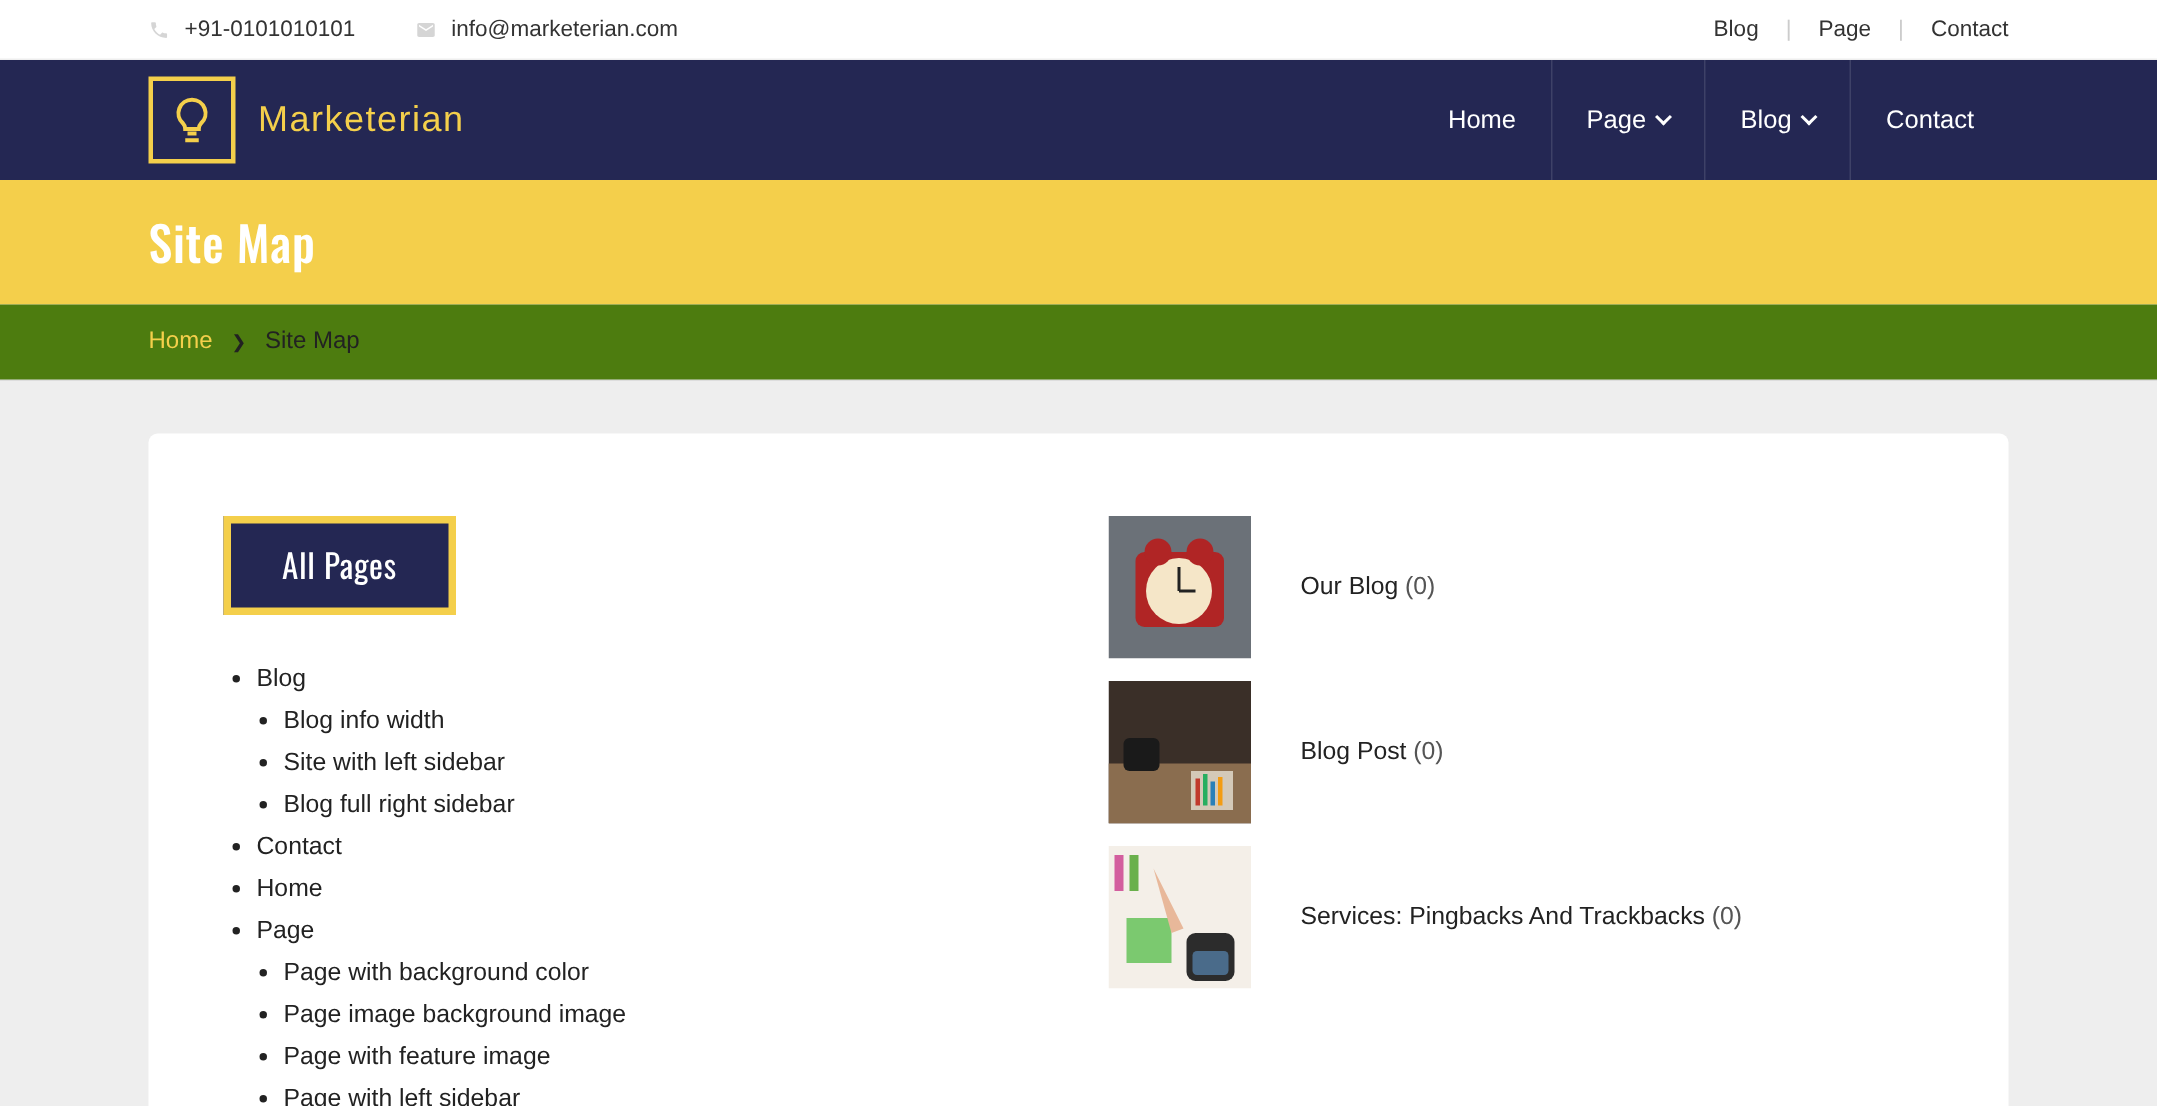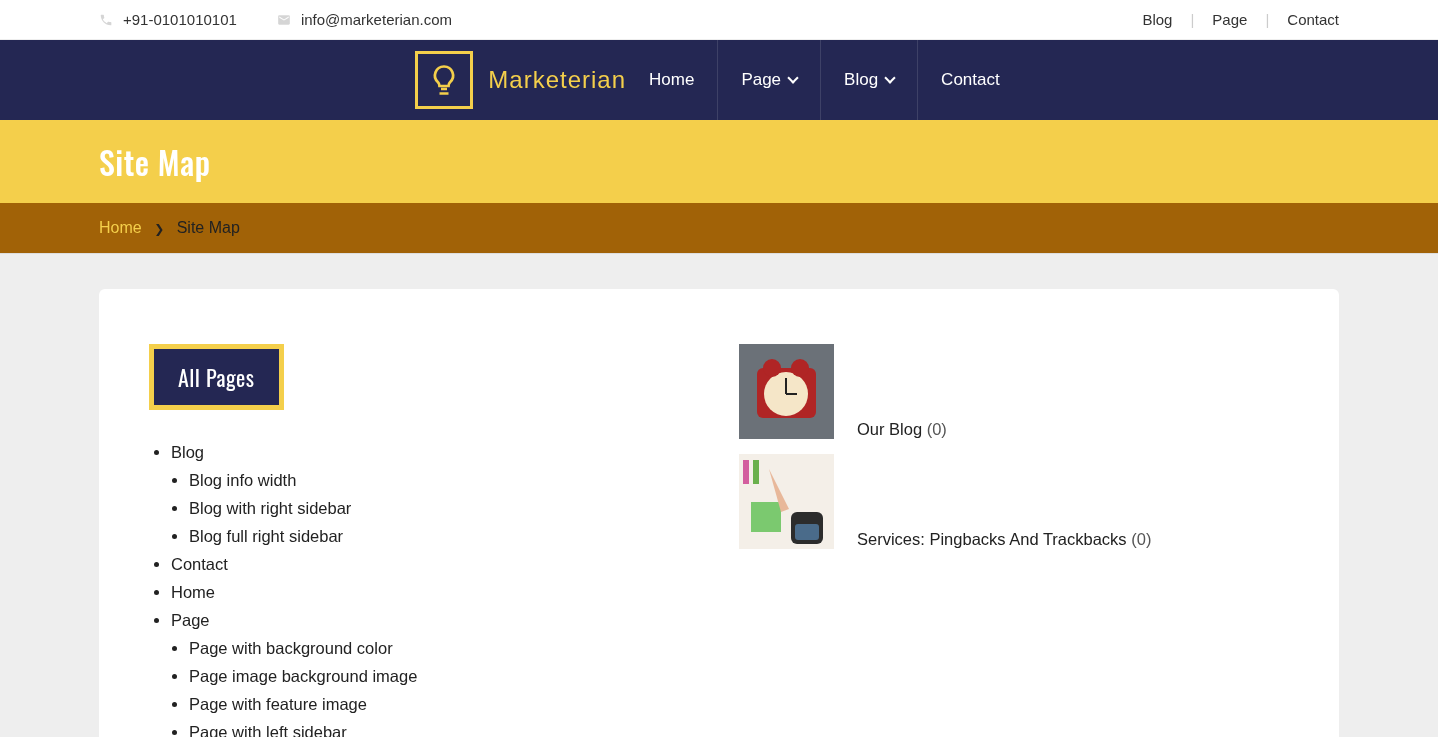"Marketerian" .mainnav .container { justify-content: center -> space-between }
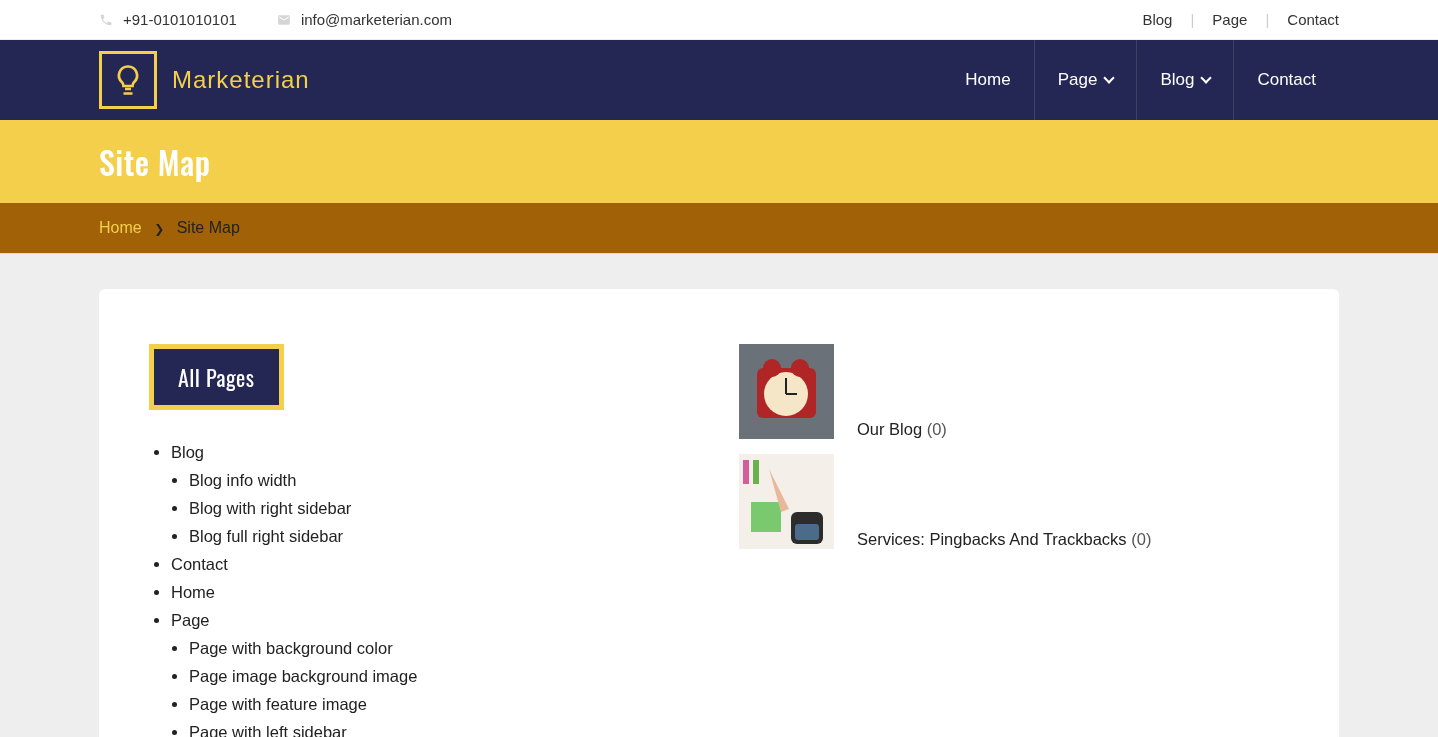"Home ❯ Site Map" .breadcrumbs { background: #a16207 -> #4d7c0f }
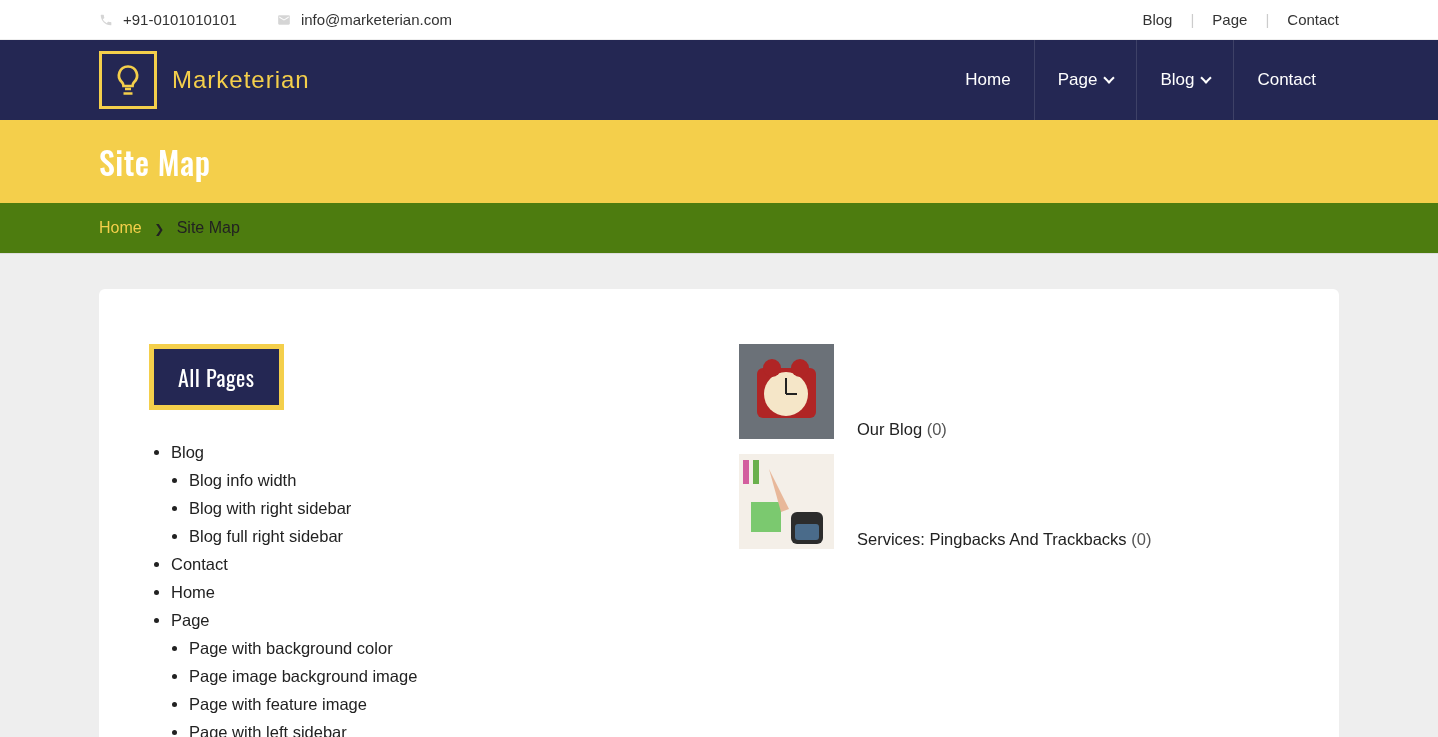"All Pages" .section-title { padding: 12px 24px -> 12px 34px }
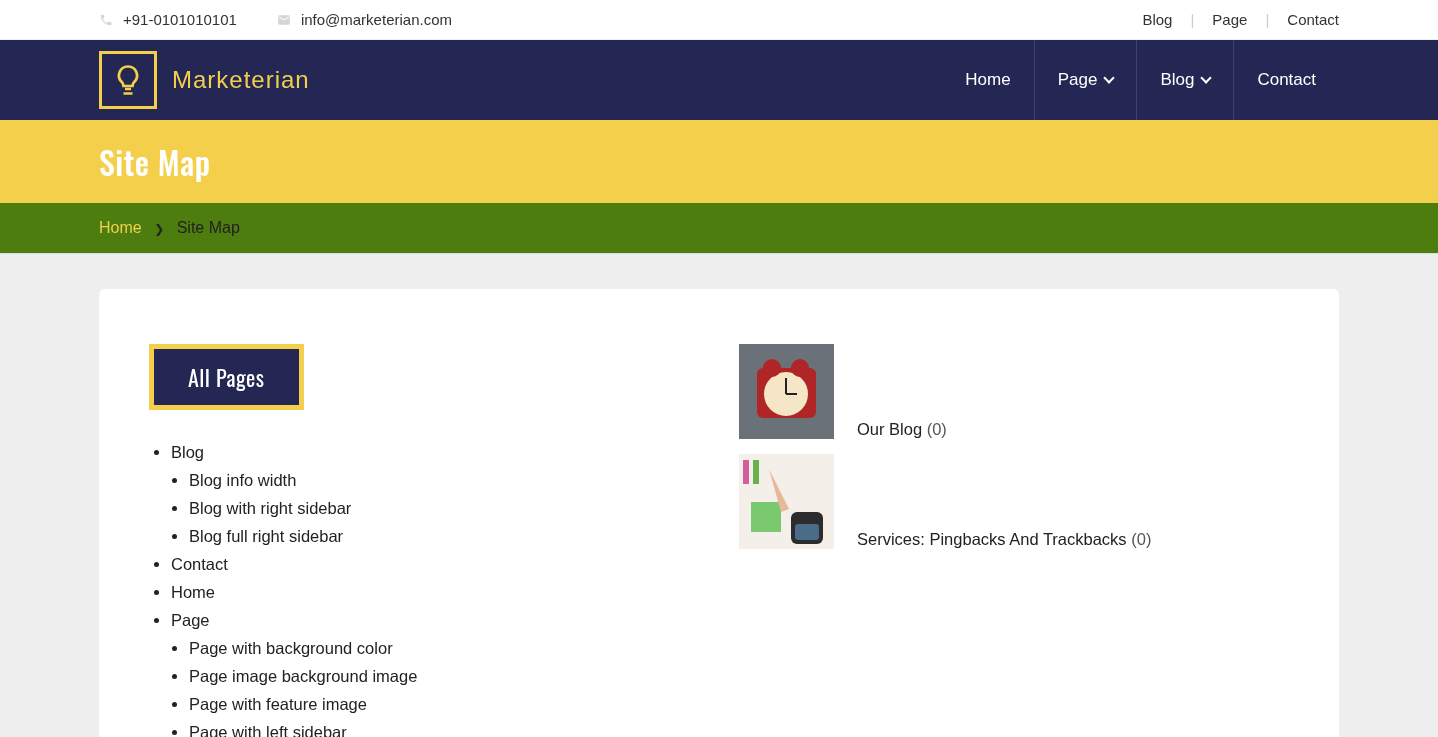"Our Blog (0)" .post { align-items: flex-end -> center; gap: 23px -> 33px }
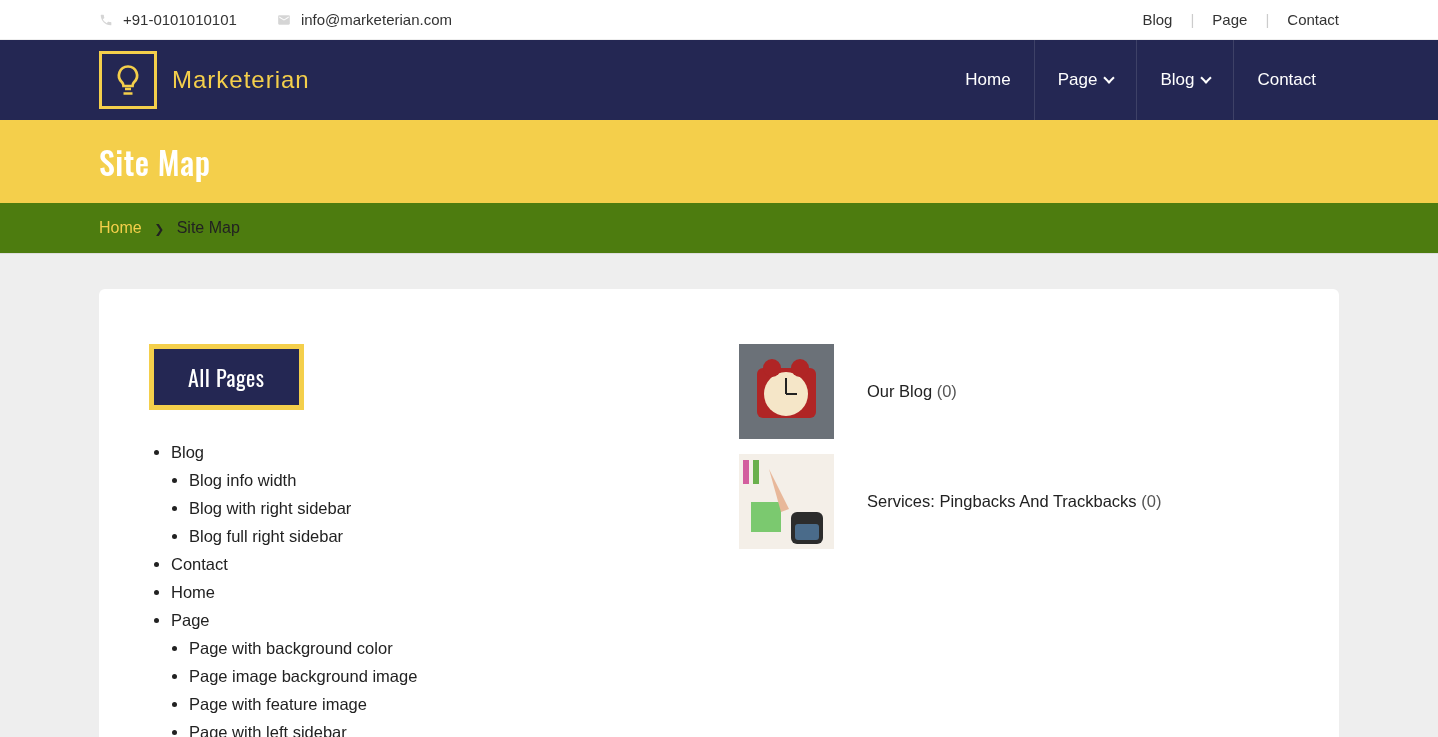"Blog with right sidebar" a { text: Blog with right -> Site with left }
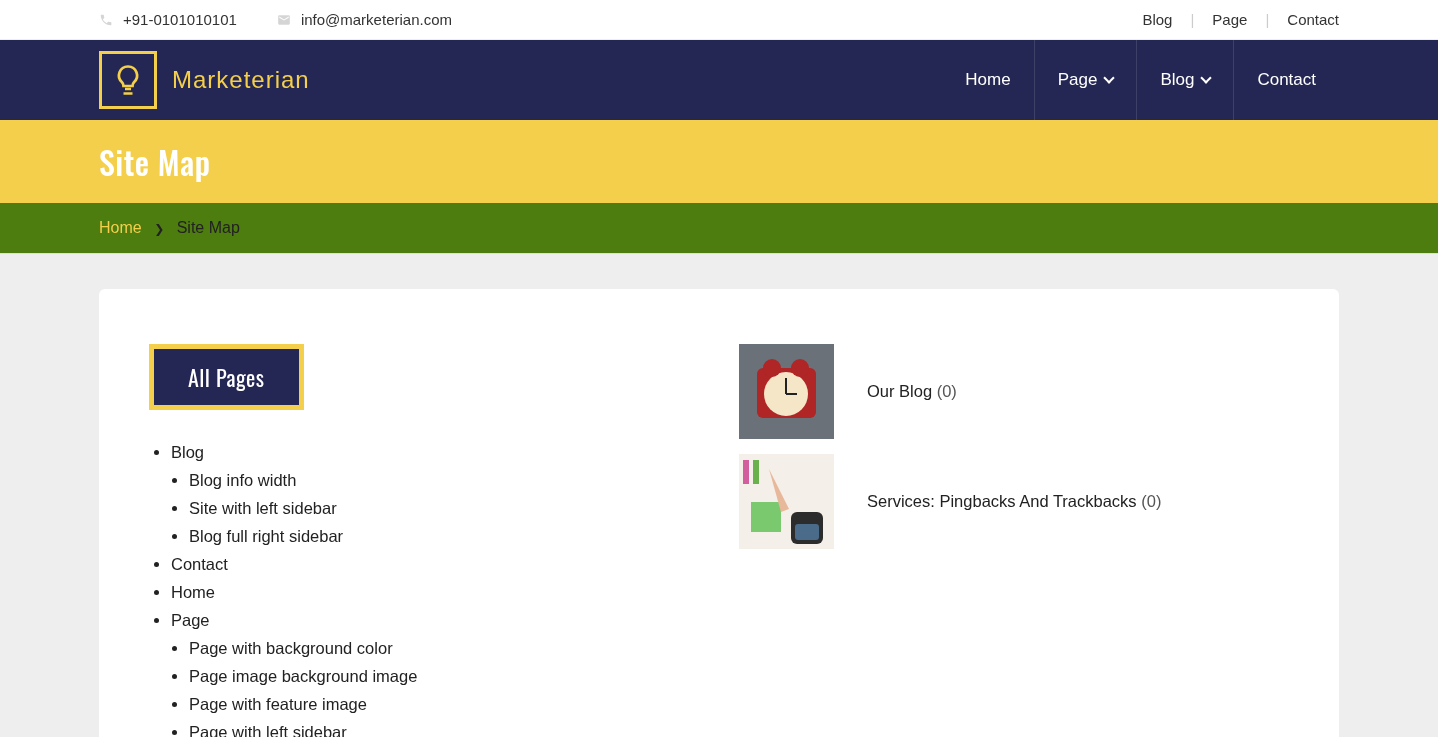"Blog Post (0)" div.post { html: none -> <div> <div> <svg> <rect></rect> <rect></rect> <rect></rect> <rect></rect> <rect></rect> <rect></rect> <rect></rect> <rect></rect> </svg> </div> <div><a>Blog Post </a><span>(0)</span></div> </div> }
